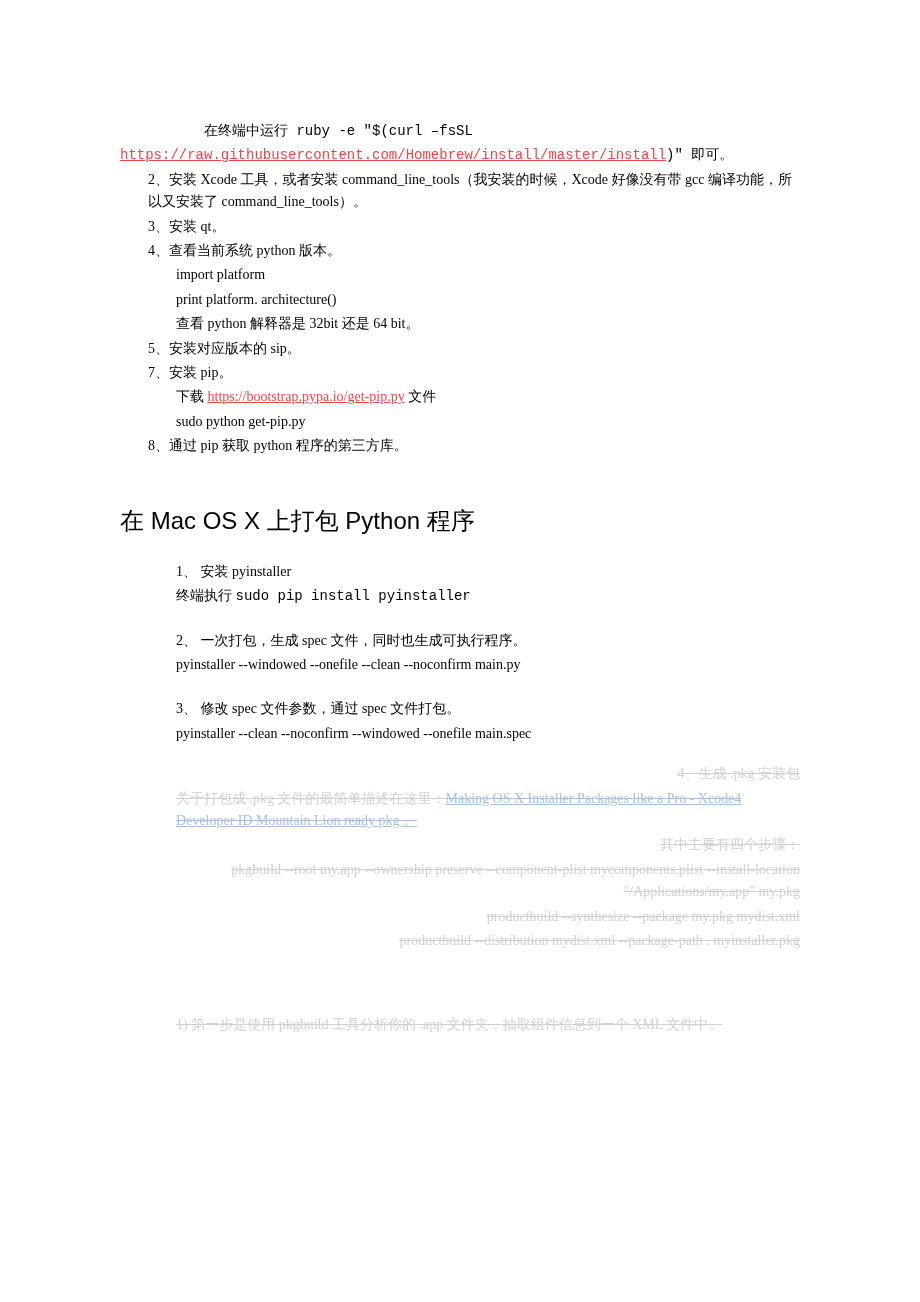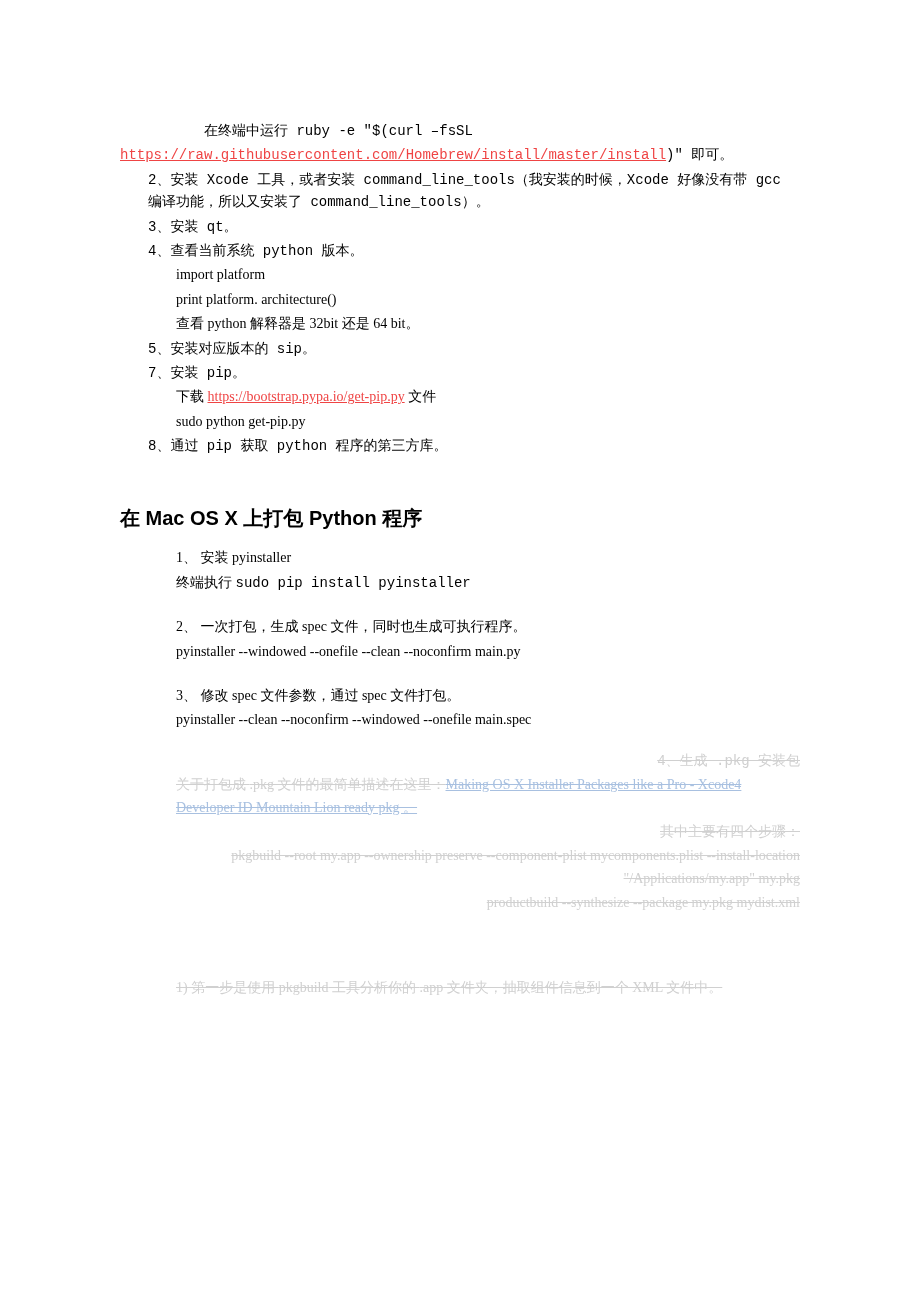"2、安装 Xcode 工具，或者安装" .indent1 { font-family: Liberation Mono, monospace -> none }
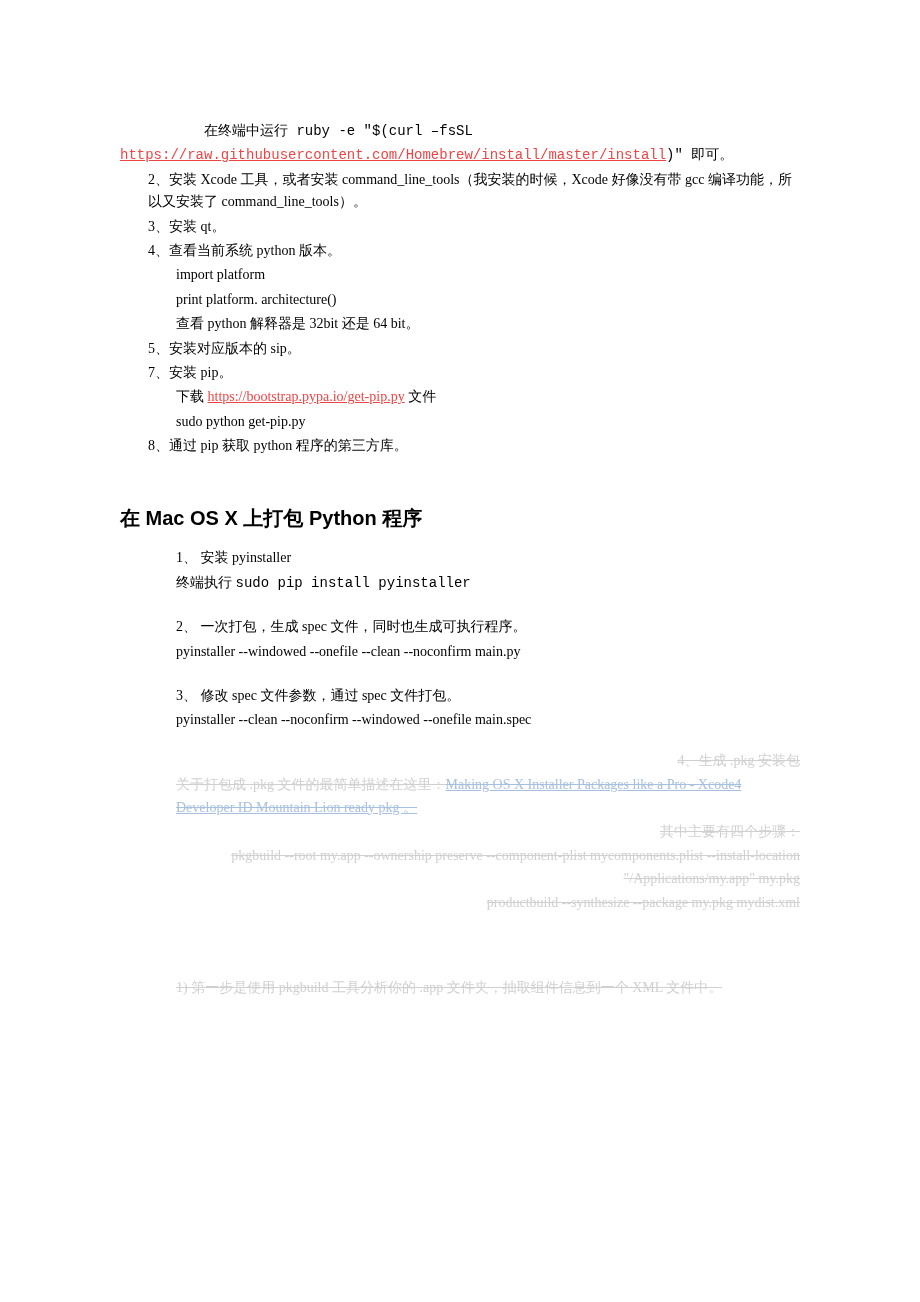"在 Mac OS X 上打包" h2.heading { font-size: 20px -> 24px; font-weight: bold -> normal; margin-bottom: 13px -> 20px }
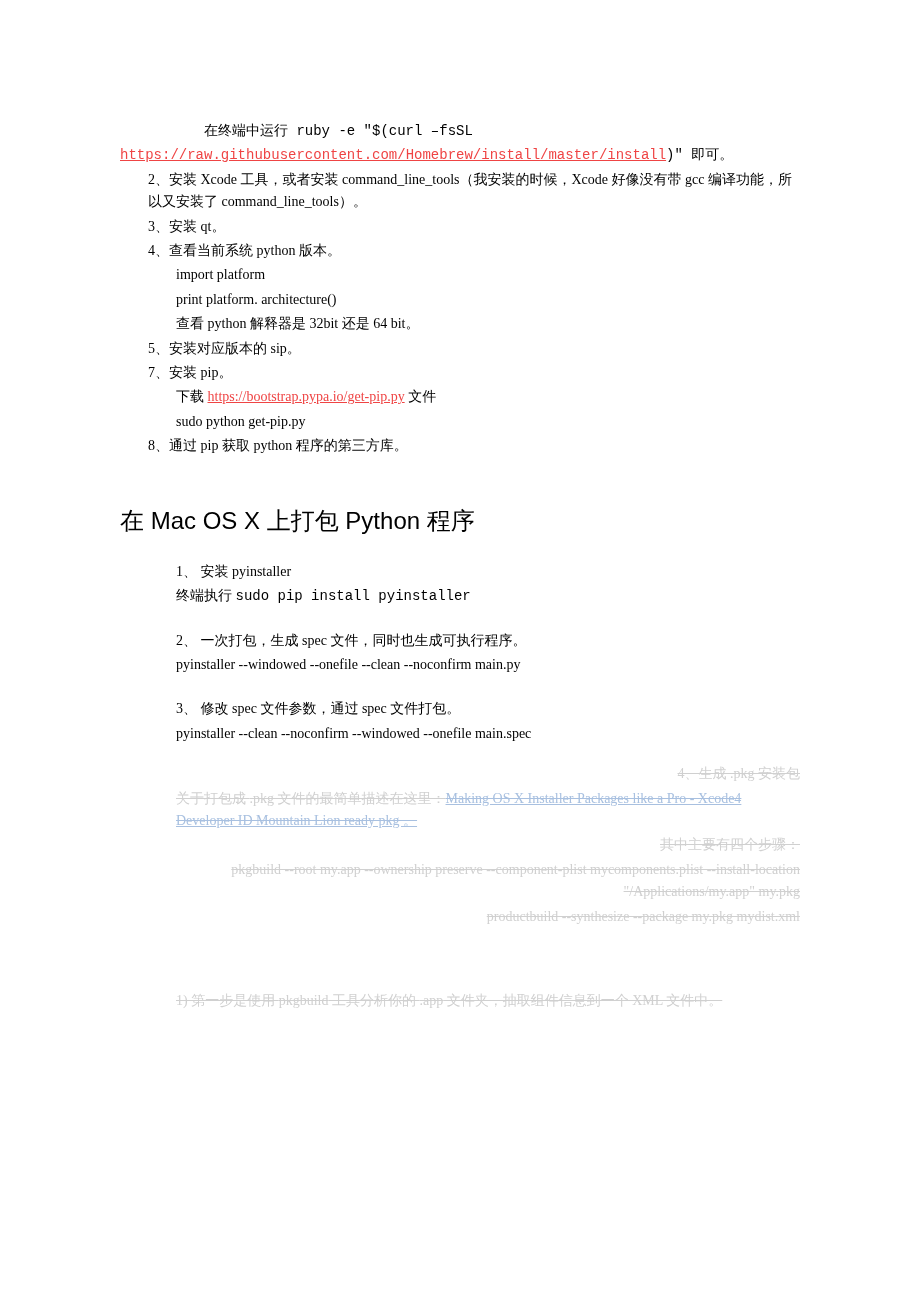"productbuild --distribution mydist.xml" div.para { html: none -> <div>productbuild --distribution mydist.xml --package-path . myinstaller.pkg</div> }
